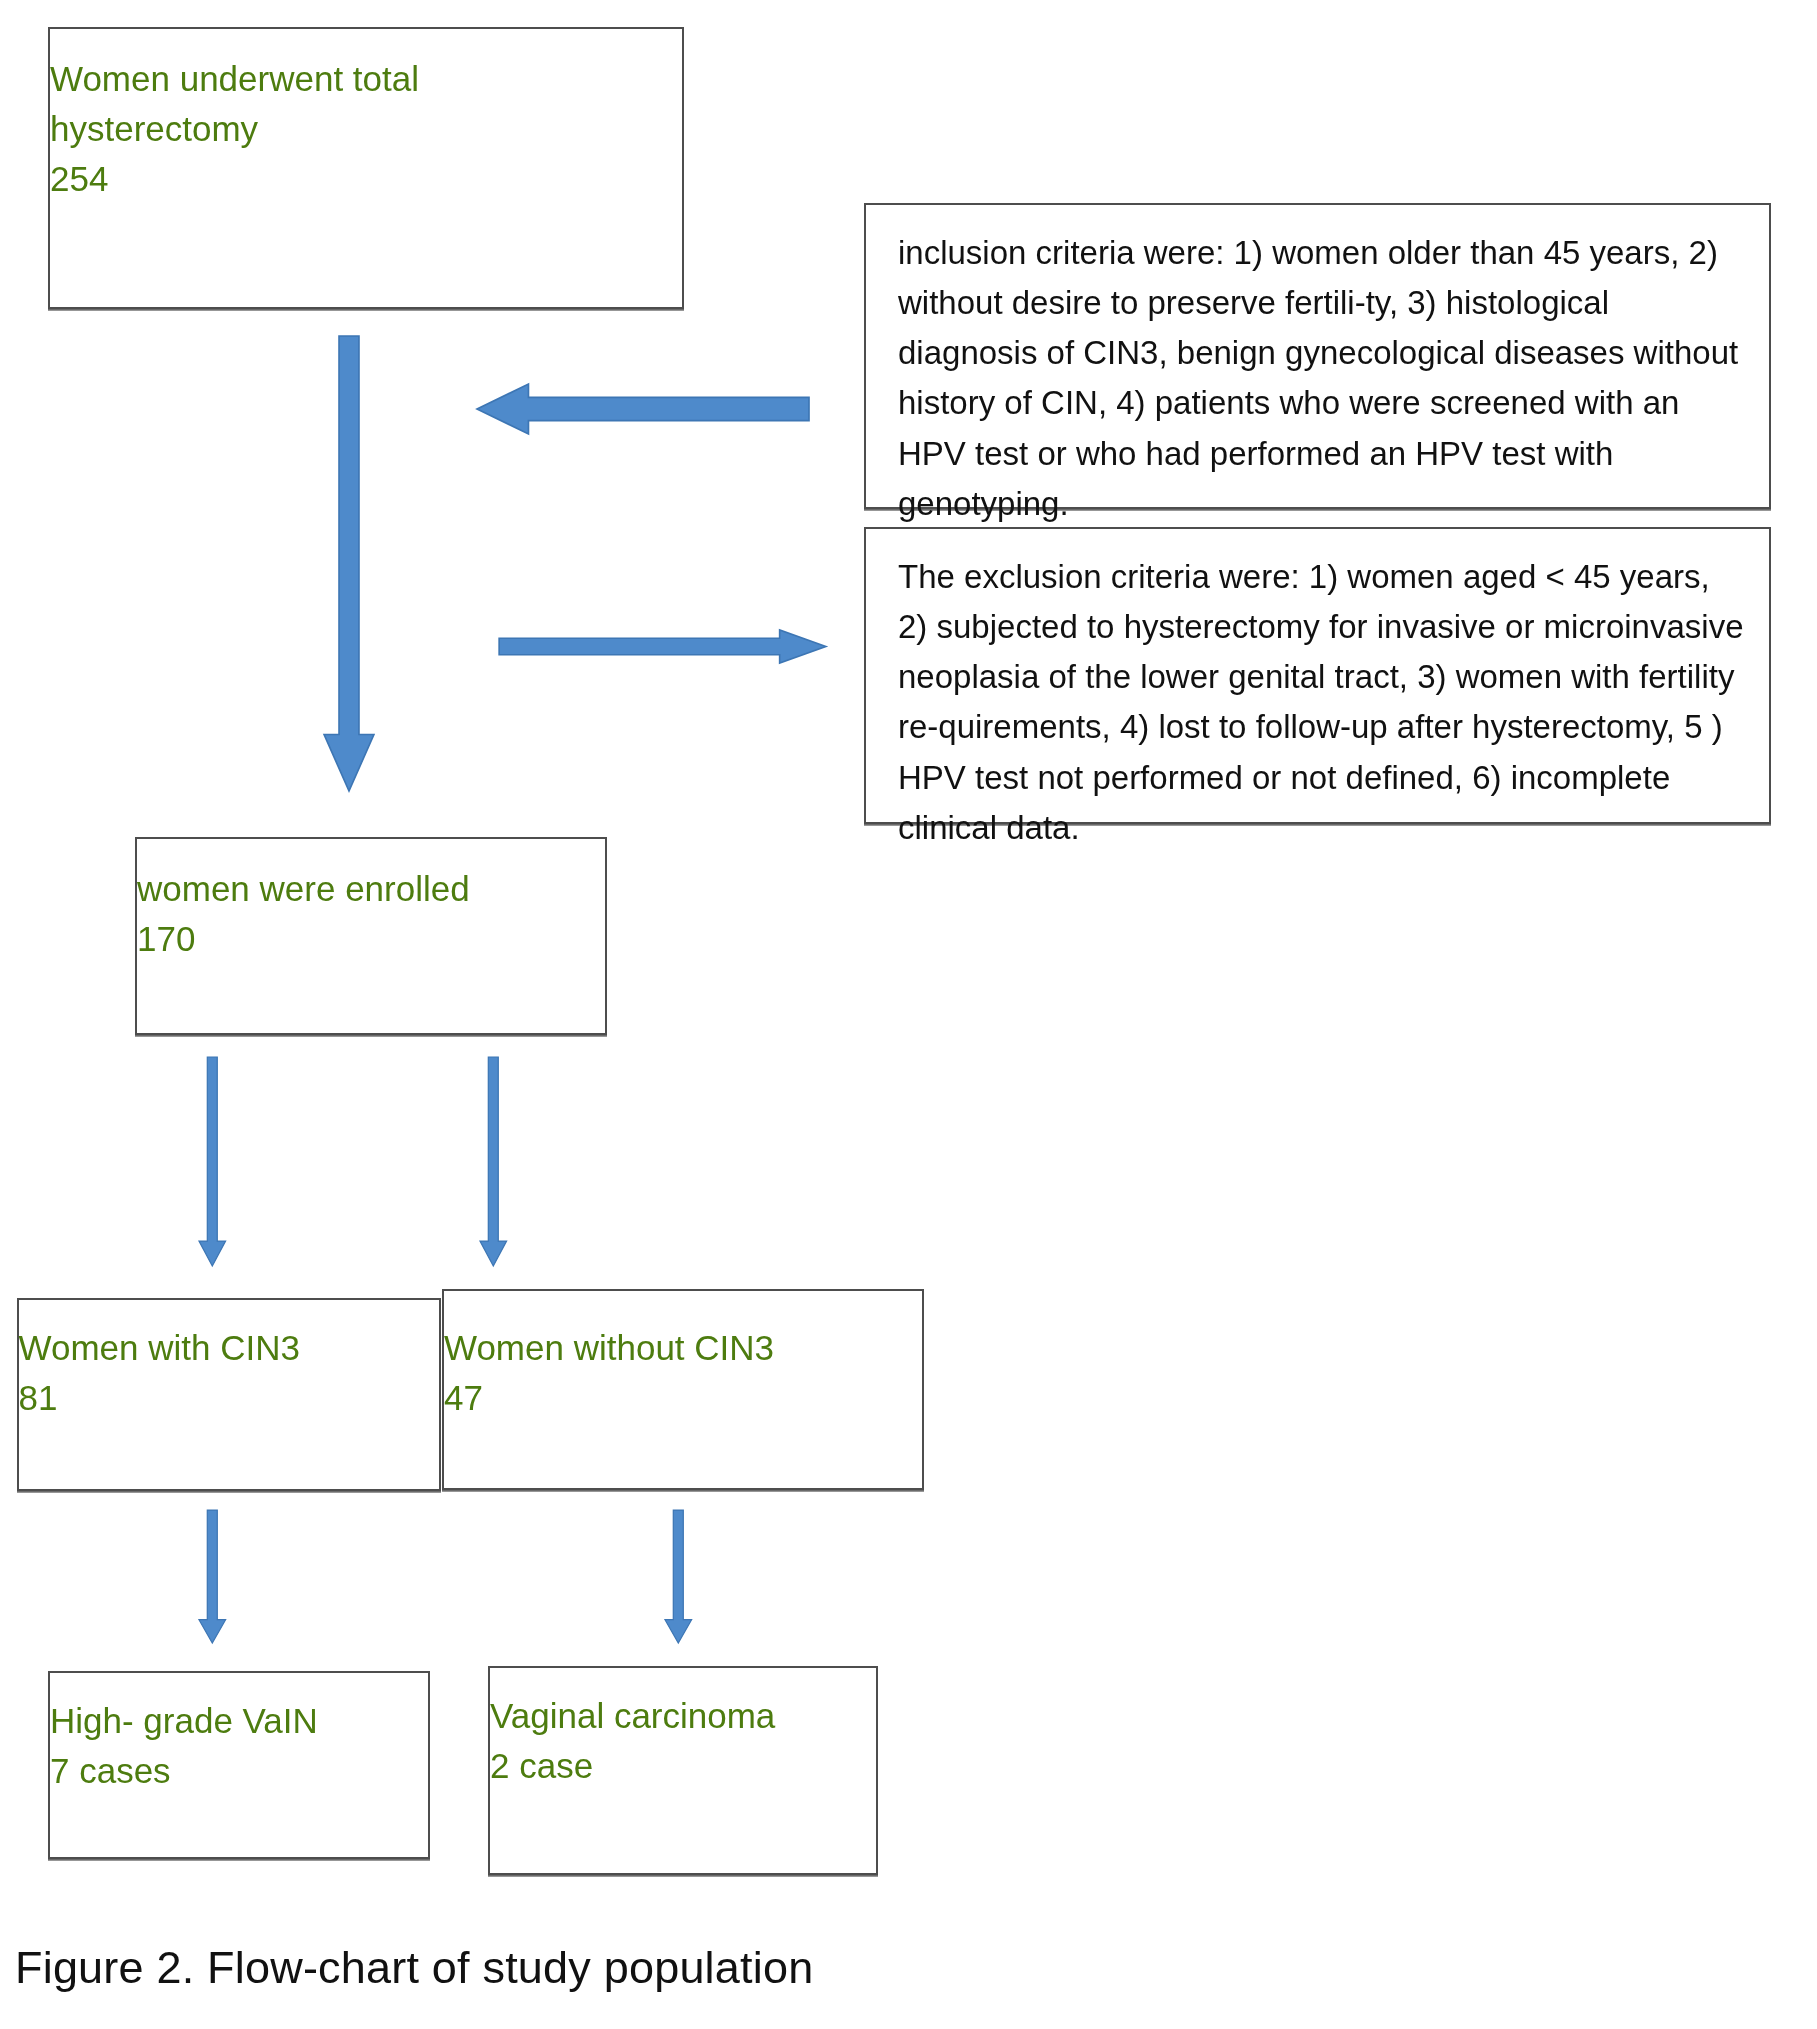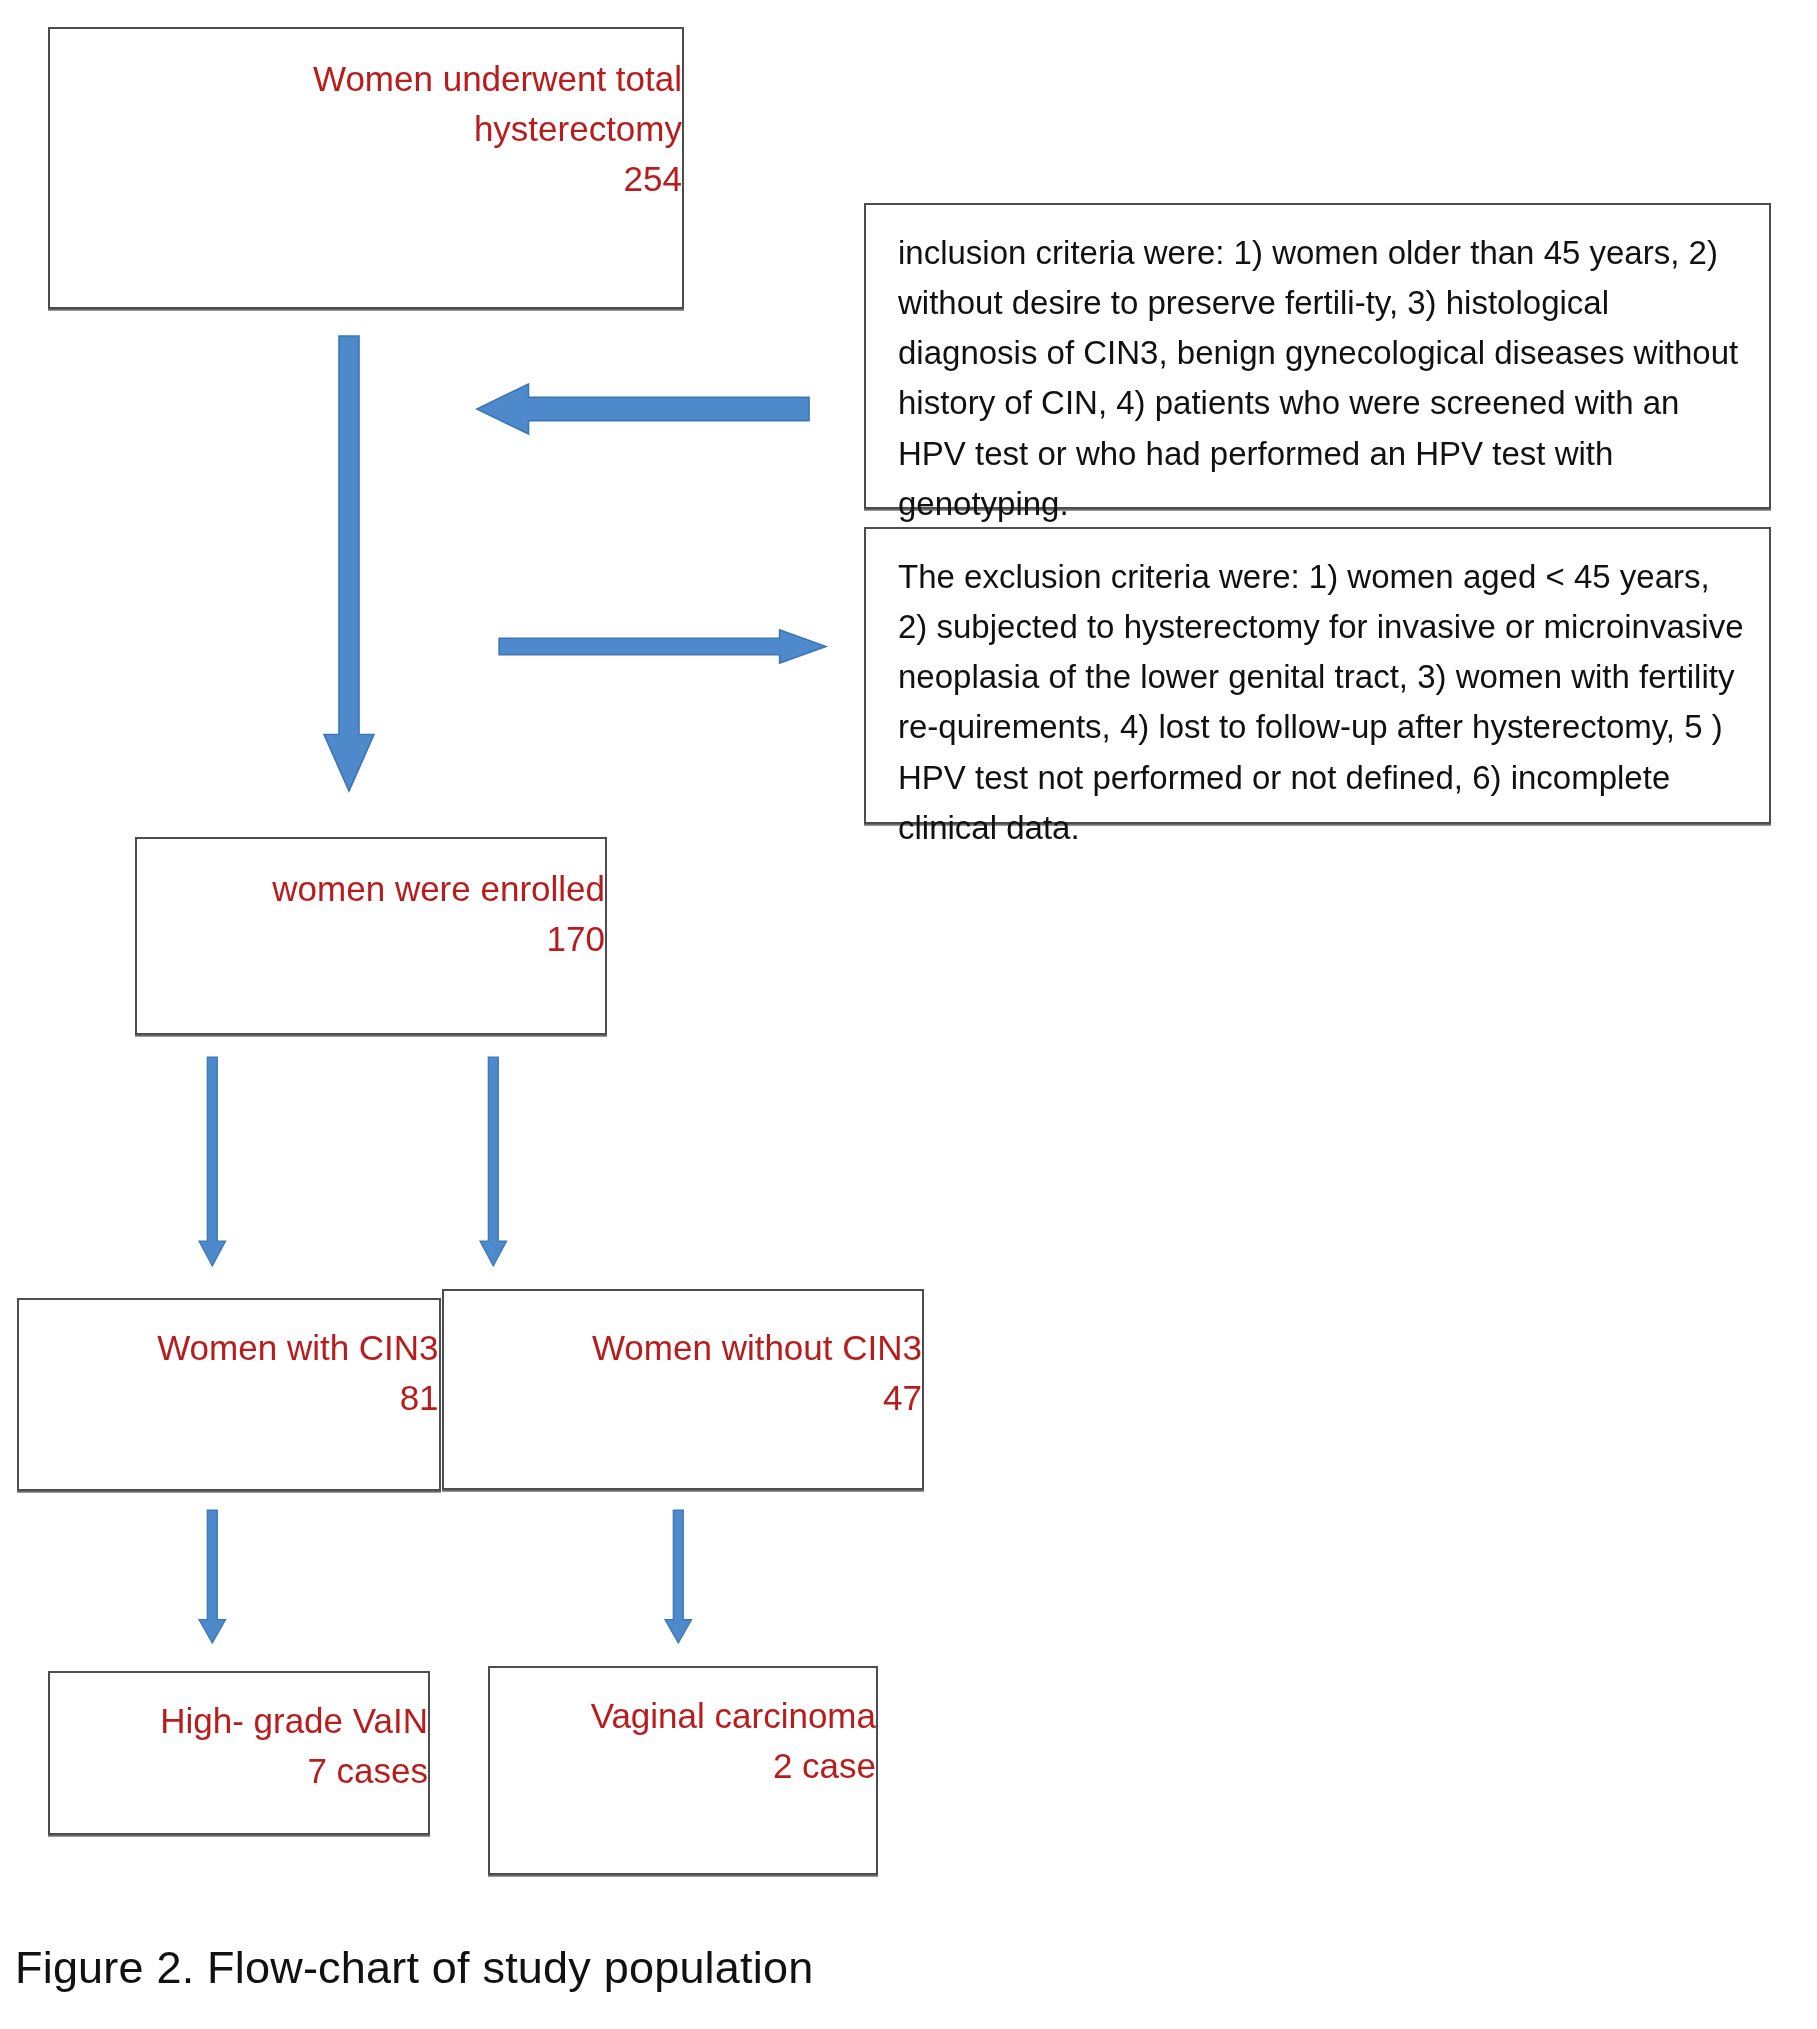"Women underwent total" .node .node-text { color: #b91c1c -> #4d7c0f; right: 0 -> 8px; text-align: right -> left }
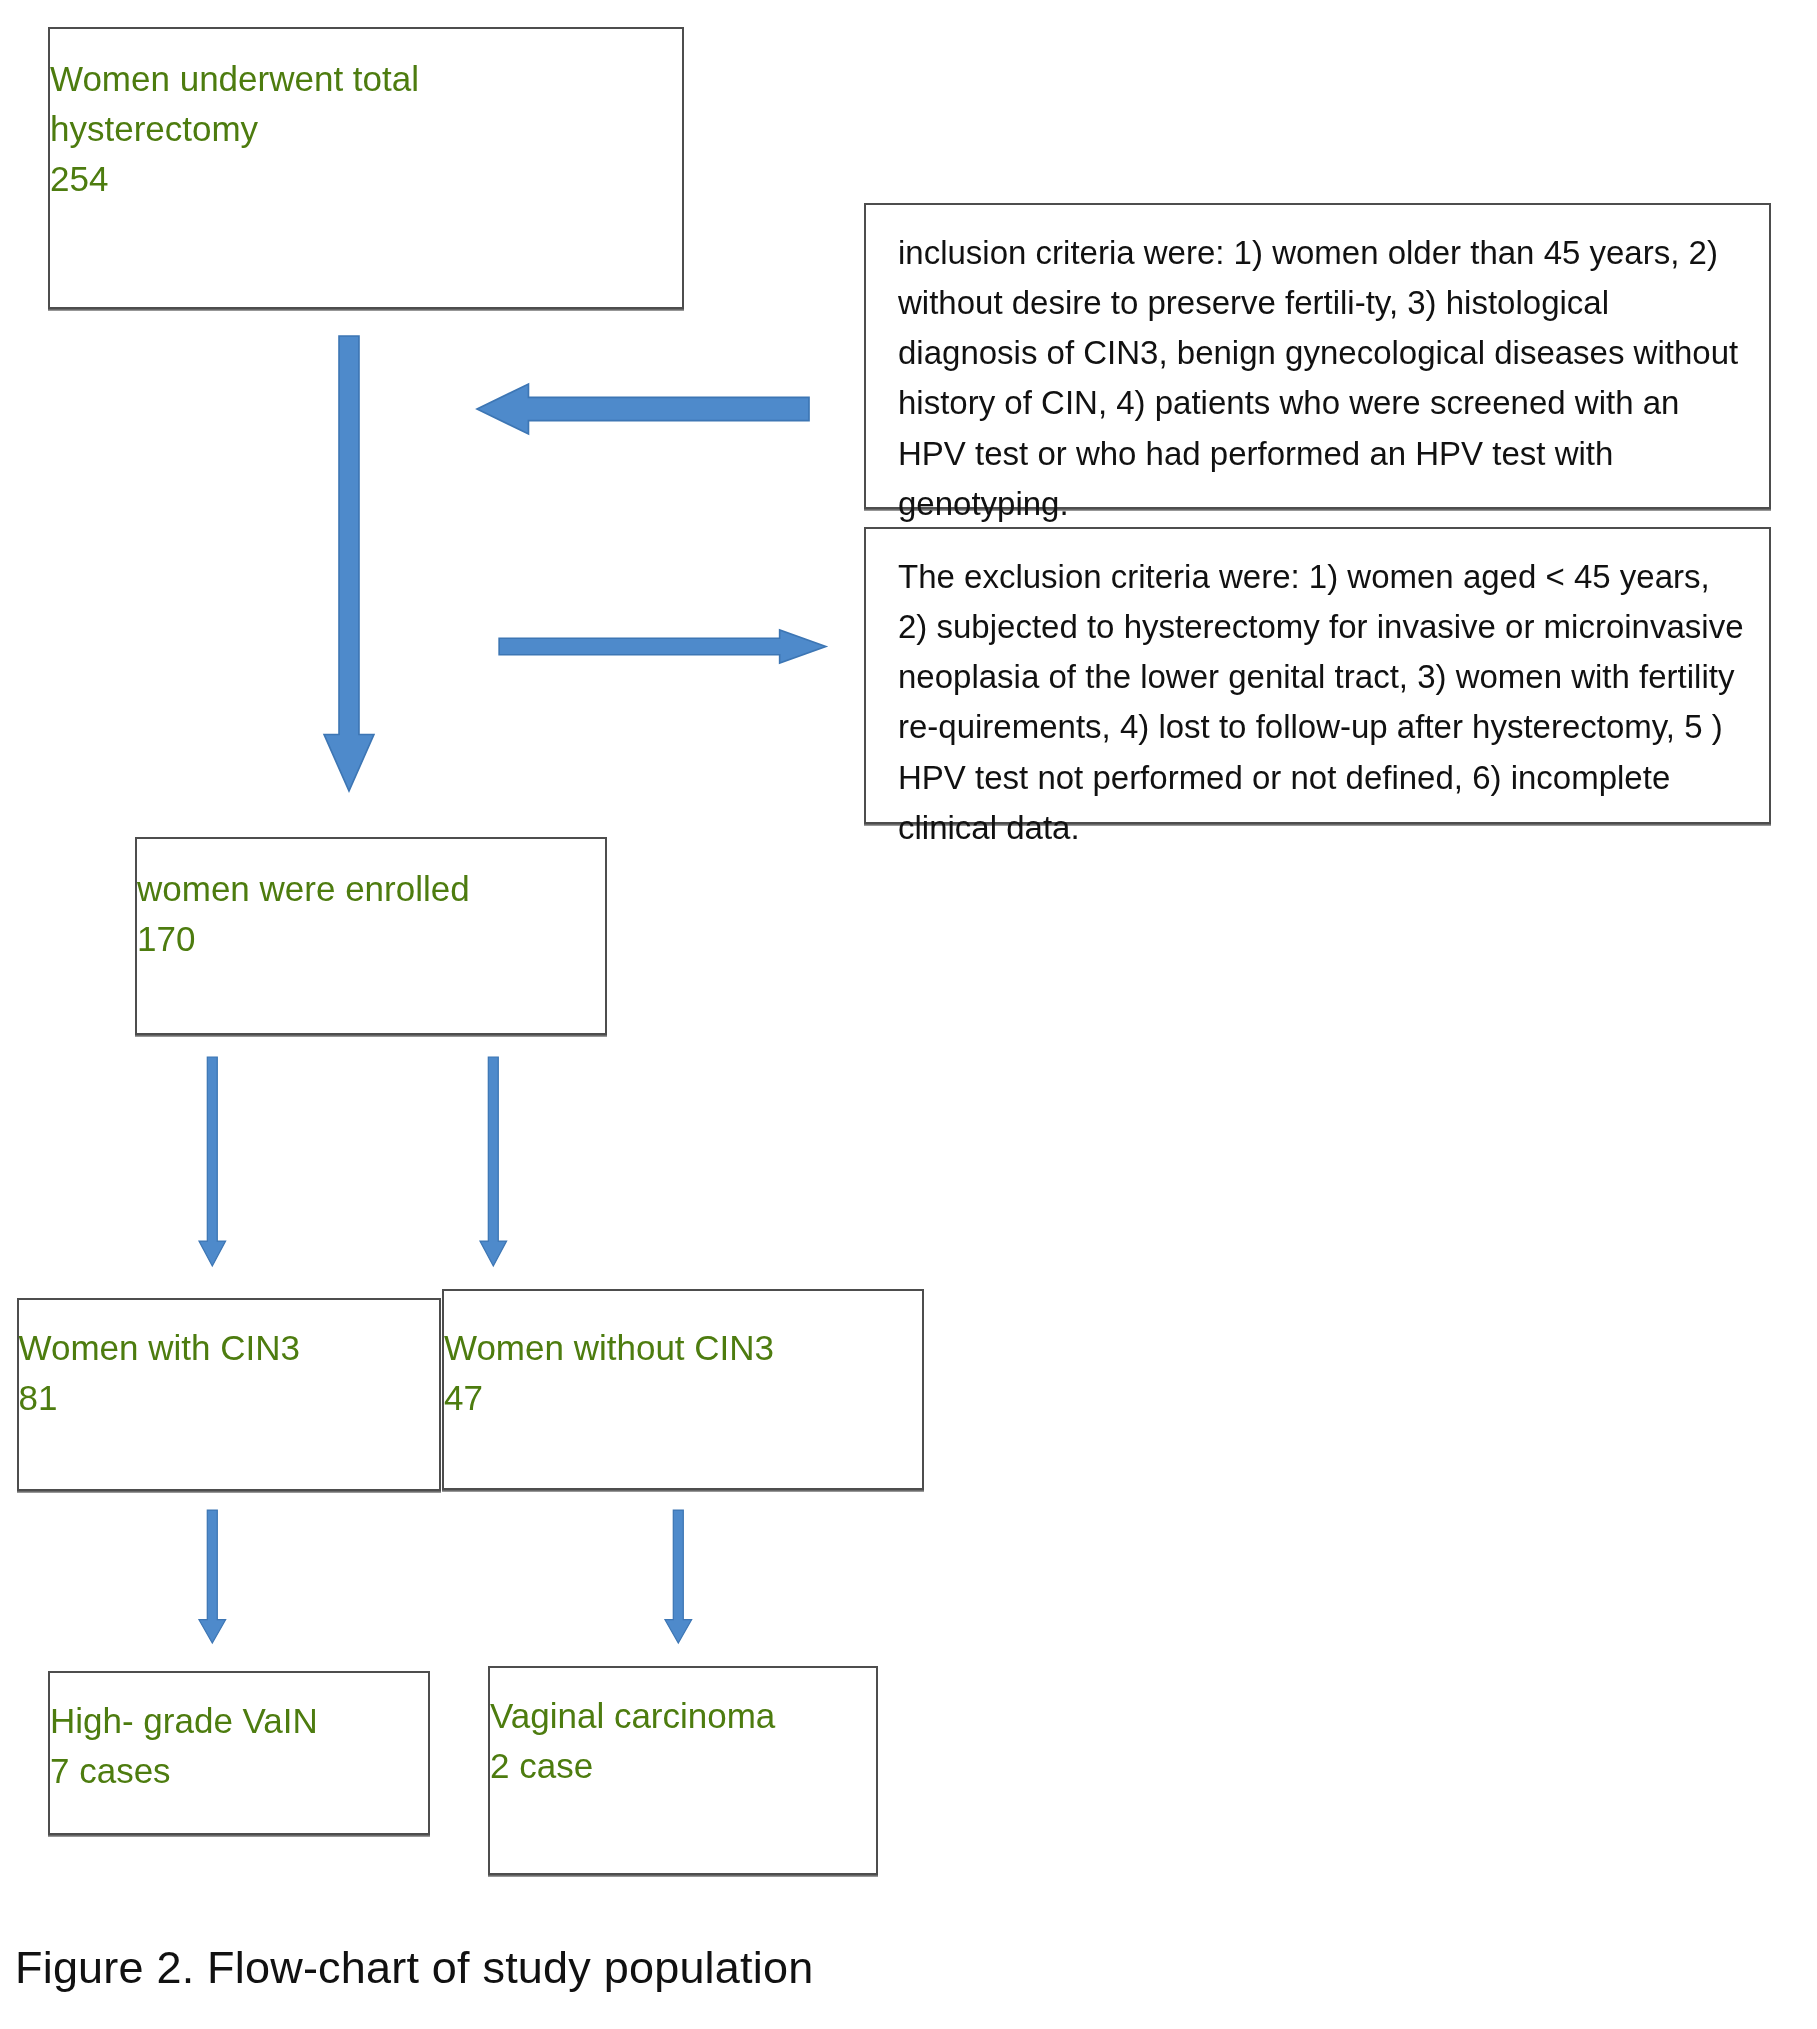"High- grade VaIN" #node-vain { height: 164px -> 188px }
